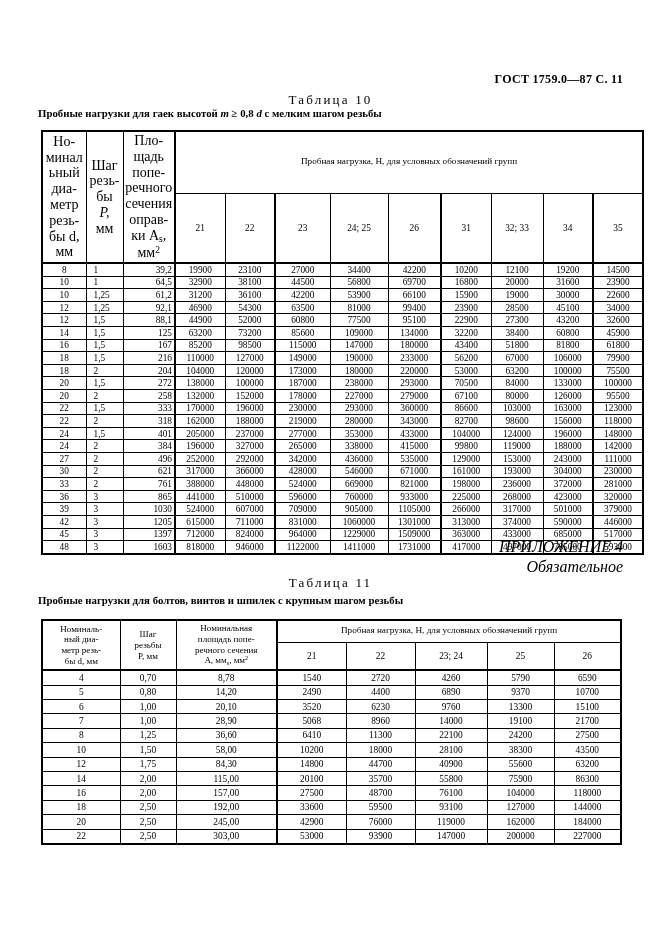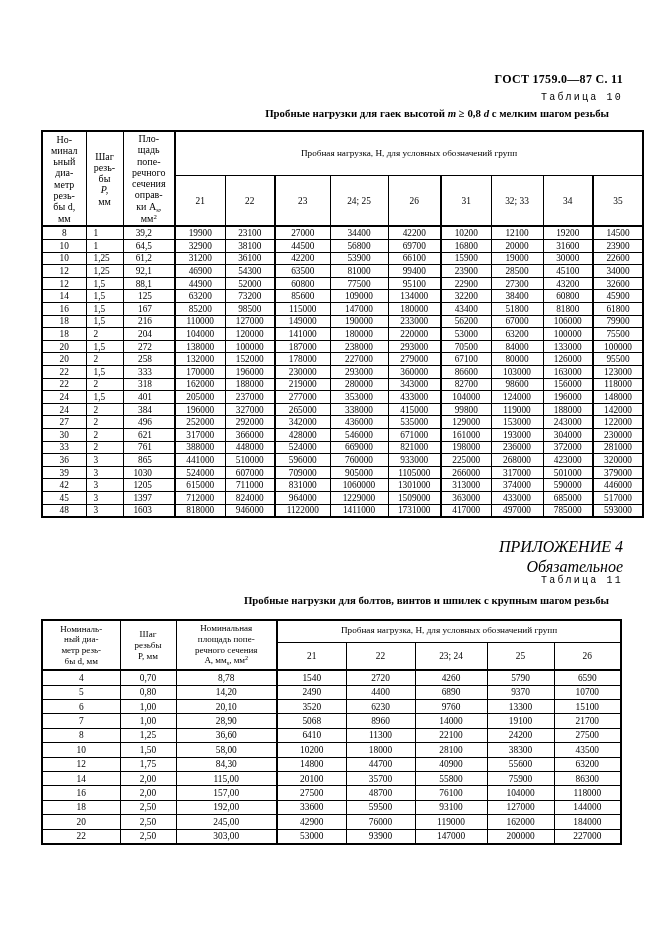"Таблица 10" .table-label { font-family: Liberation Mono, monospace -> none; font-size: 10px -> 13px; text-align: right -> center }
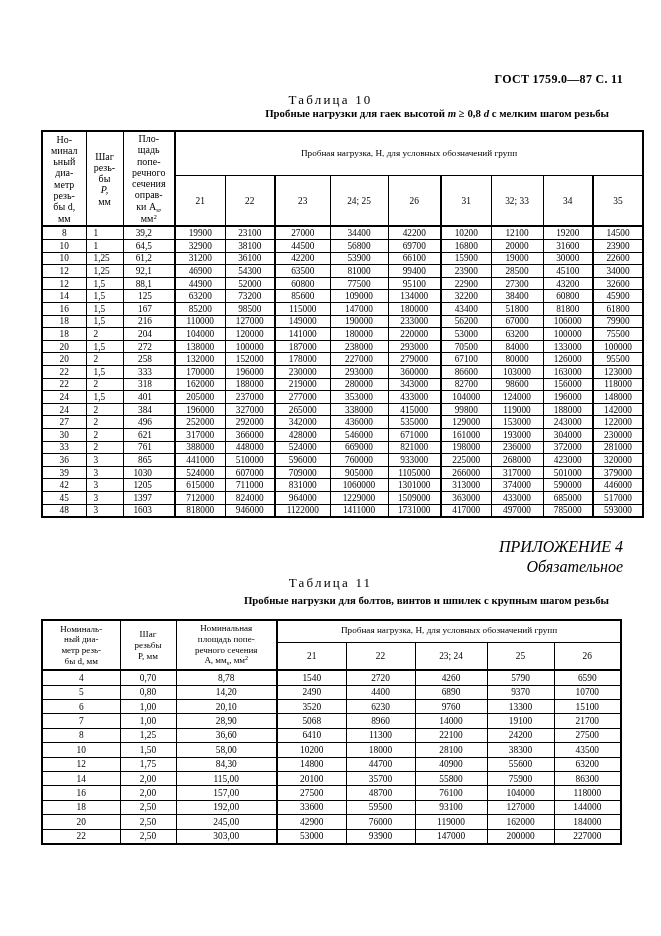"Пробные нагрузки для гаек высотой" .tbl-title { left: 24px -> 38px; text-align: right -> left }
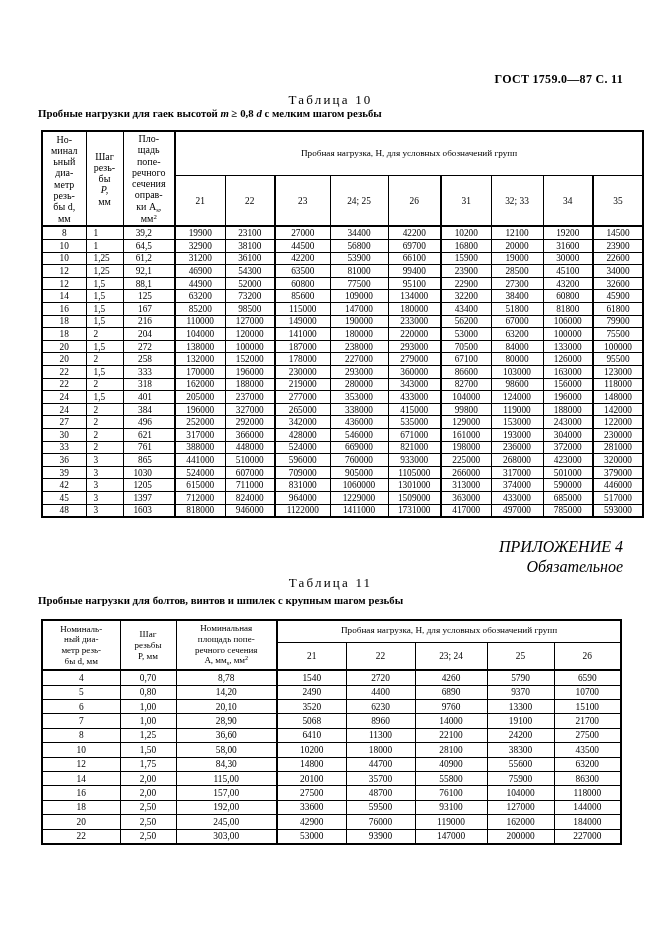"Но-" #table10 th.hcell { font-size: 10px -> 14px }
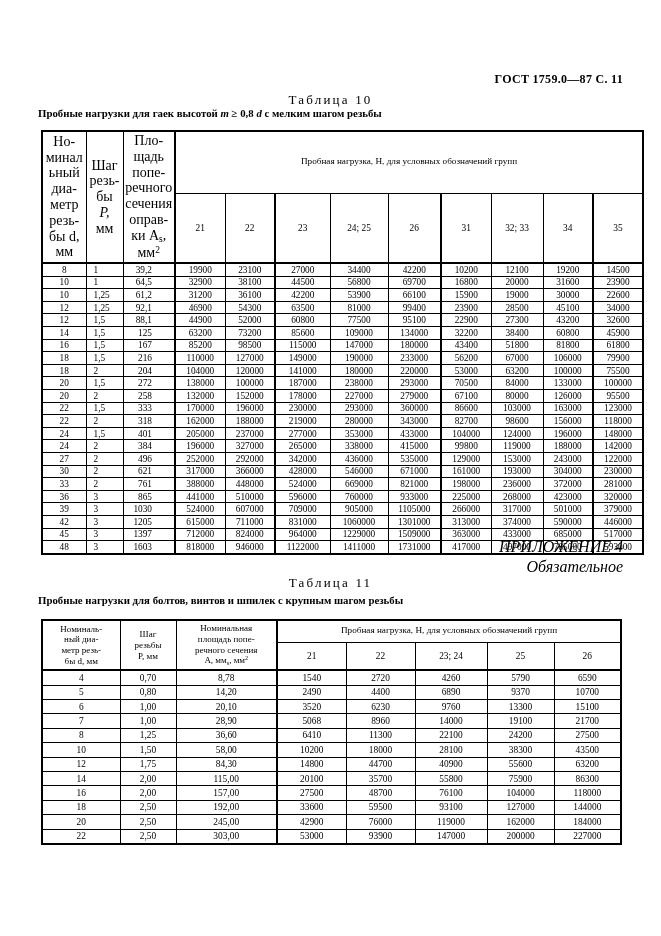"39,2" #table10 td.c-area { padding-right: 22px -> 2px }
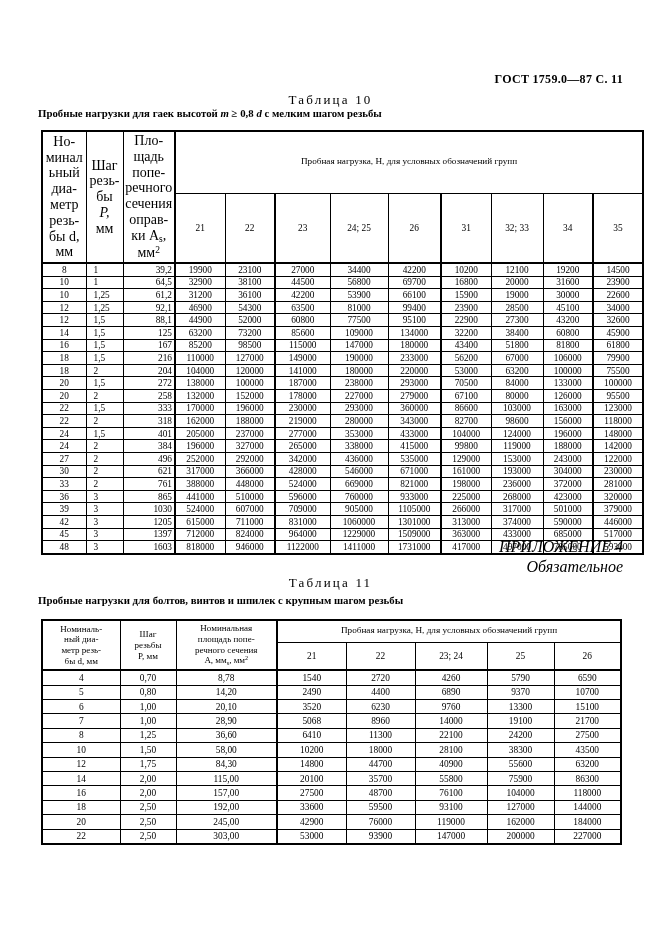"141000" td.c-load { text: 141000 -> 173000 }
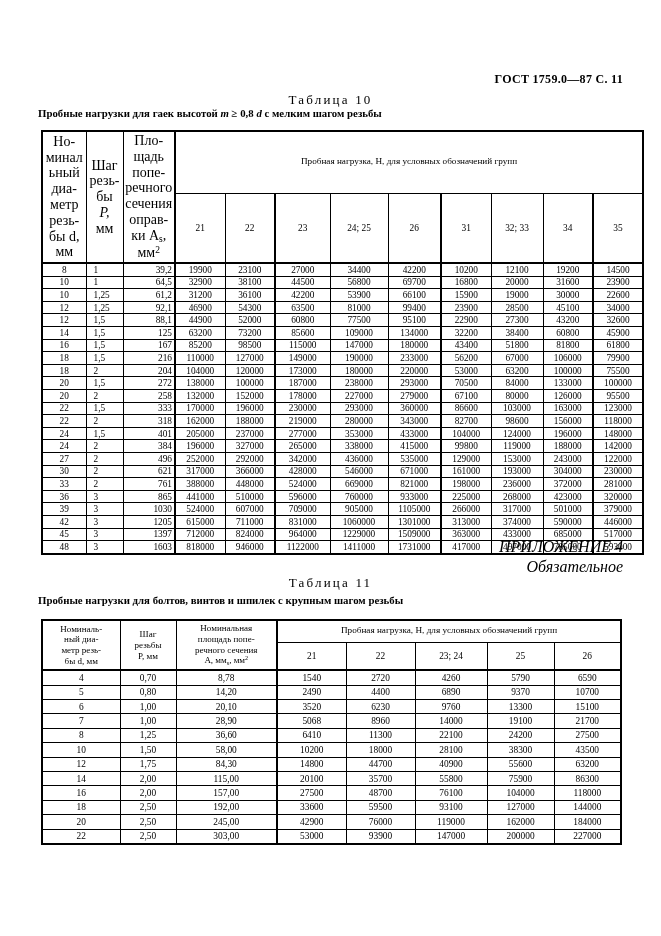"122000" td.c-load { text: 122000 -> 111000 }
